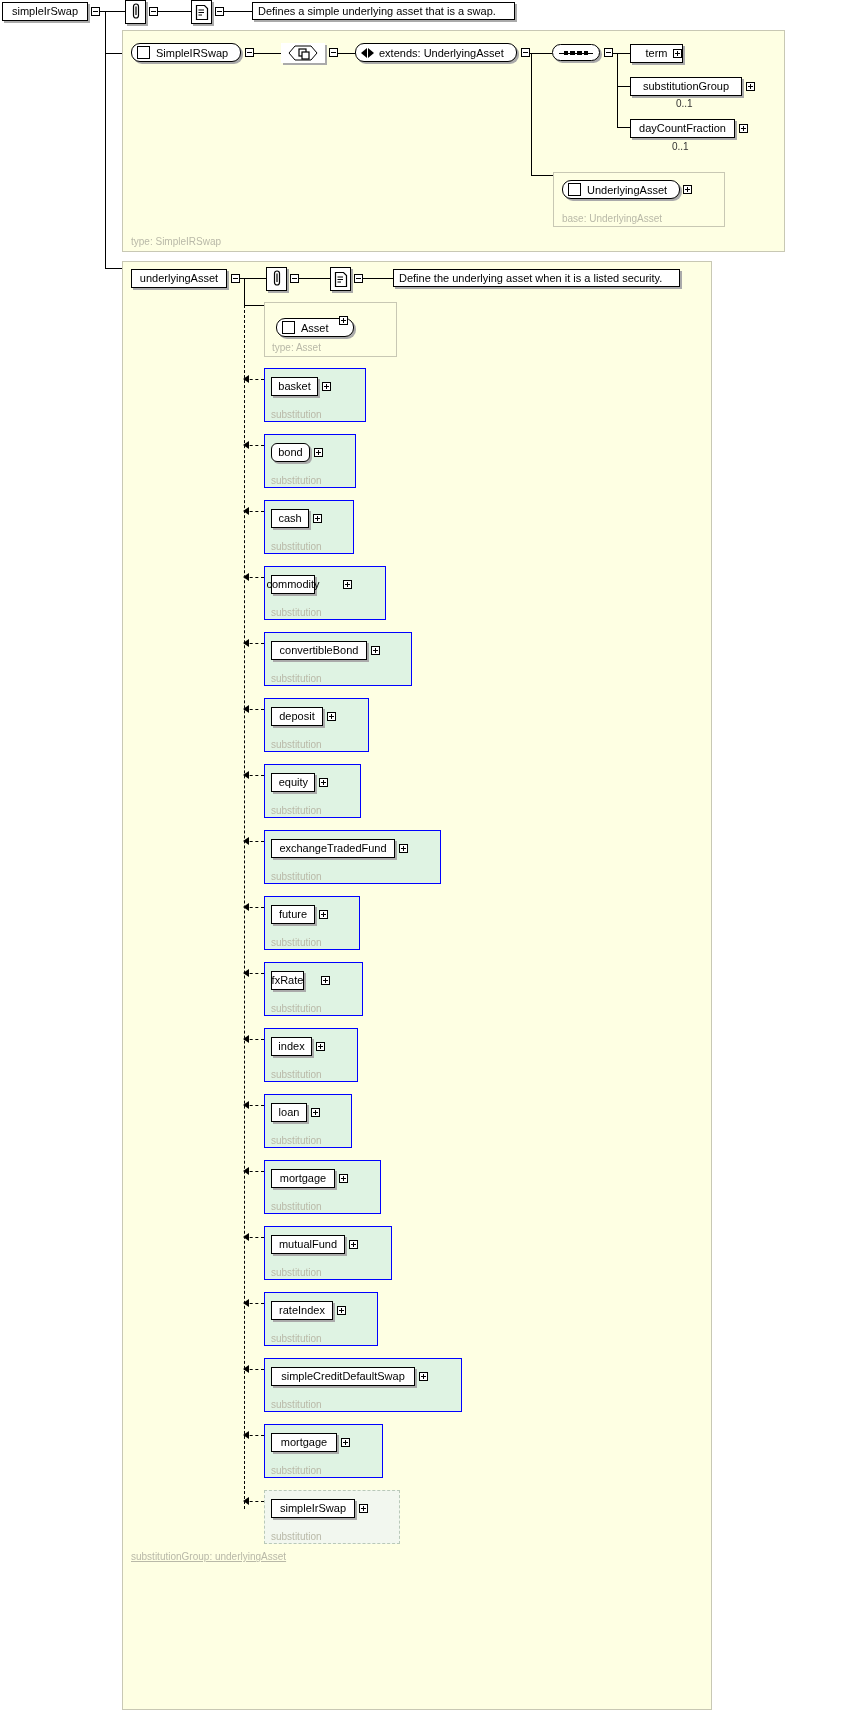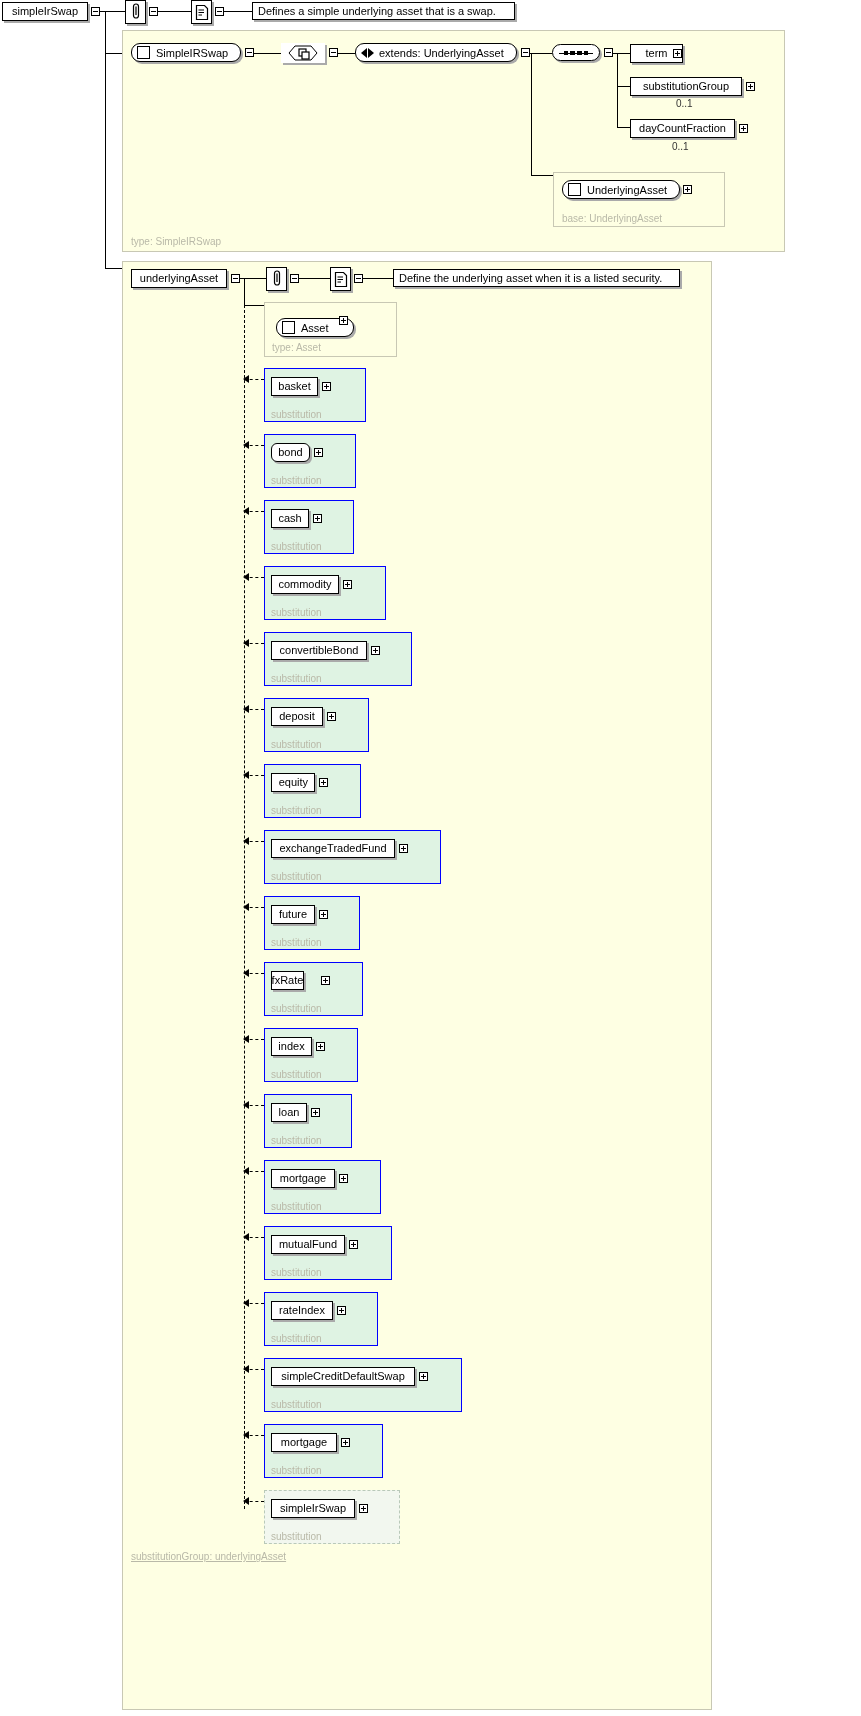"commodity" div.nodebox { width: 68px -> 44px }
